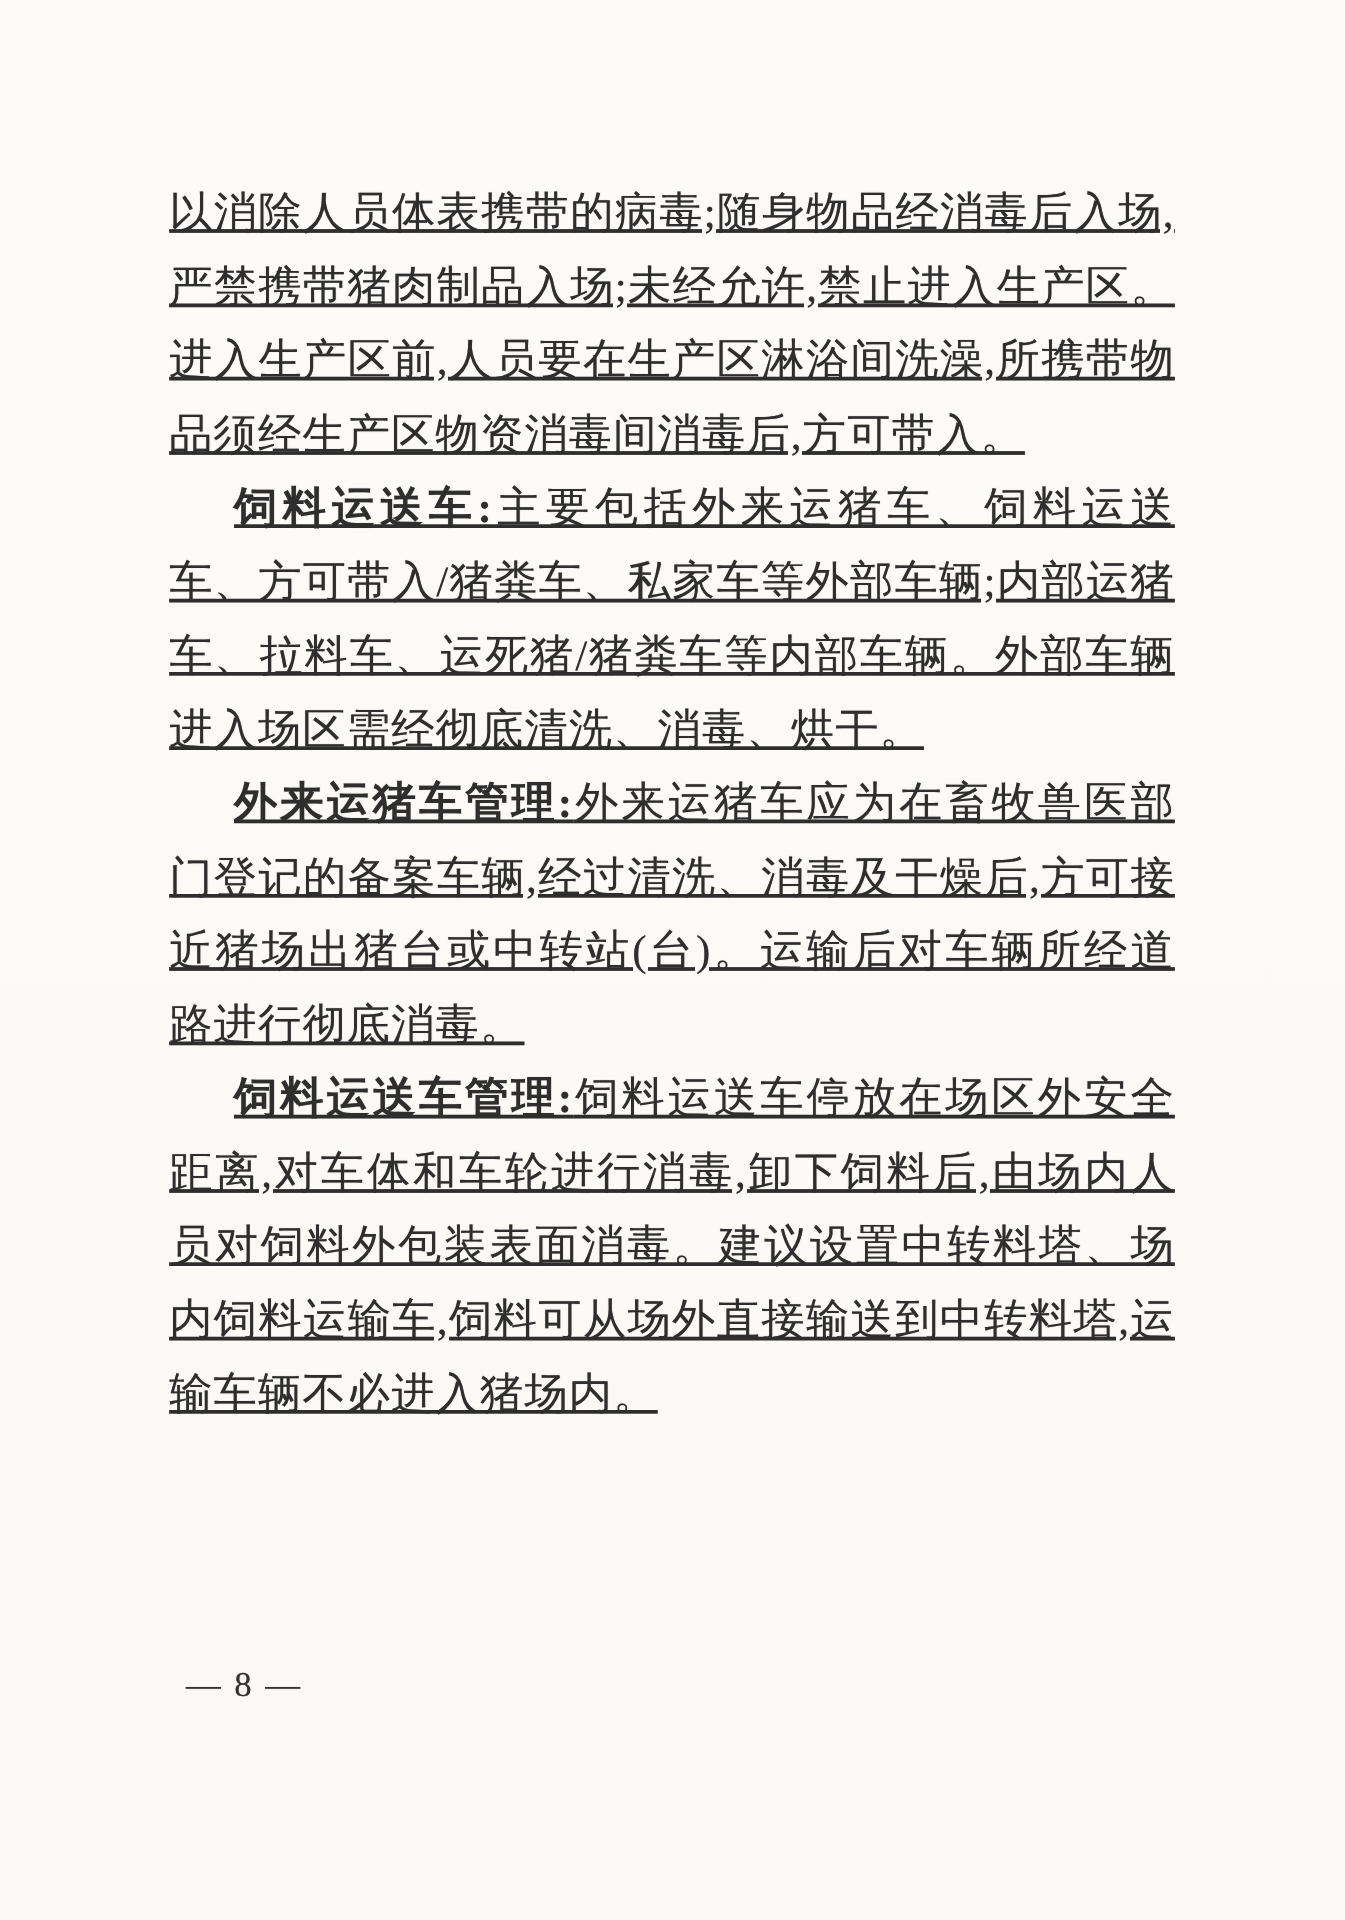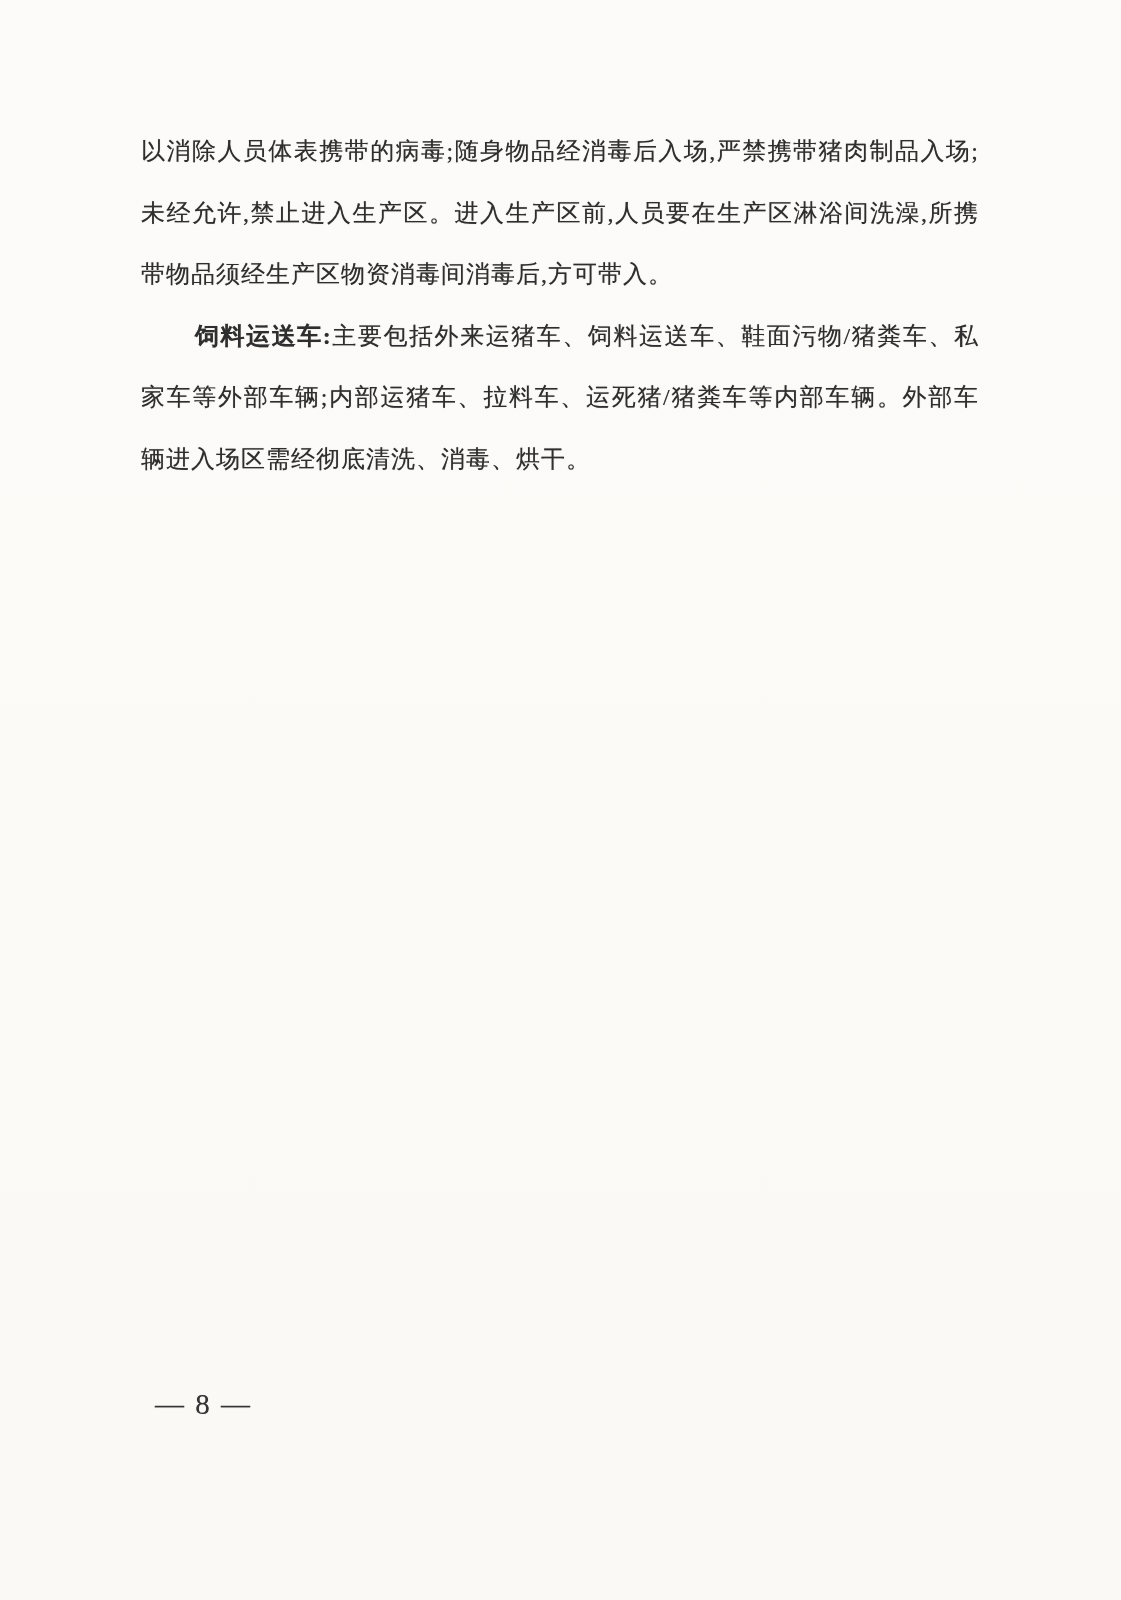"以消除人员体表携带的病毒;随身物品经消毒后入场,严禁携带猪肉制品入场;未经允许," .content { font-size: 24px -> 36px; text-decoration: none -> underline; top: 121px -> 147px }
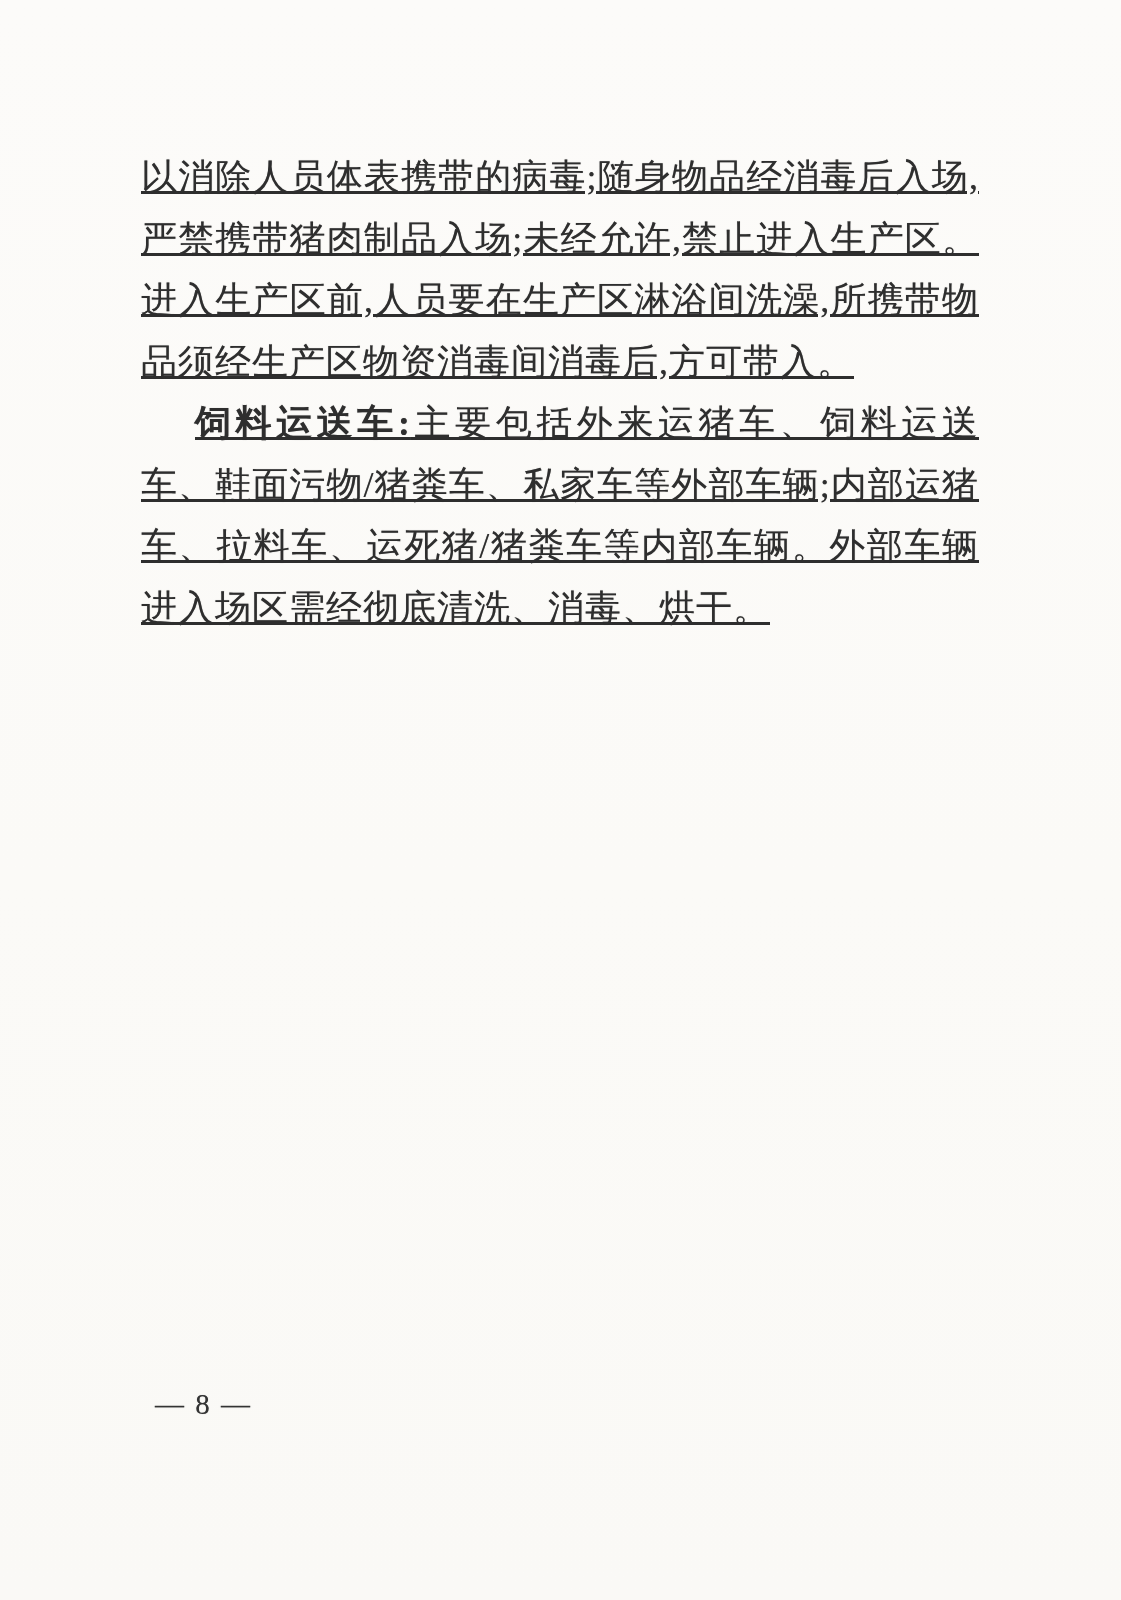"主要包括外来运猪车、饲料运送车、鞋面污物/猪粪车、私家车等外部车辆;内部运猪车、" span { text: 鞋面污物/ -> 方可带入/ }
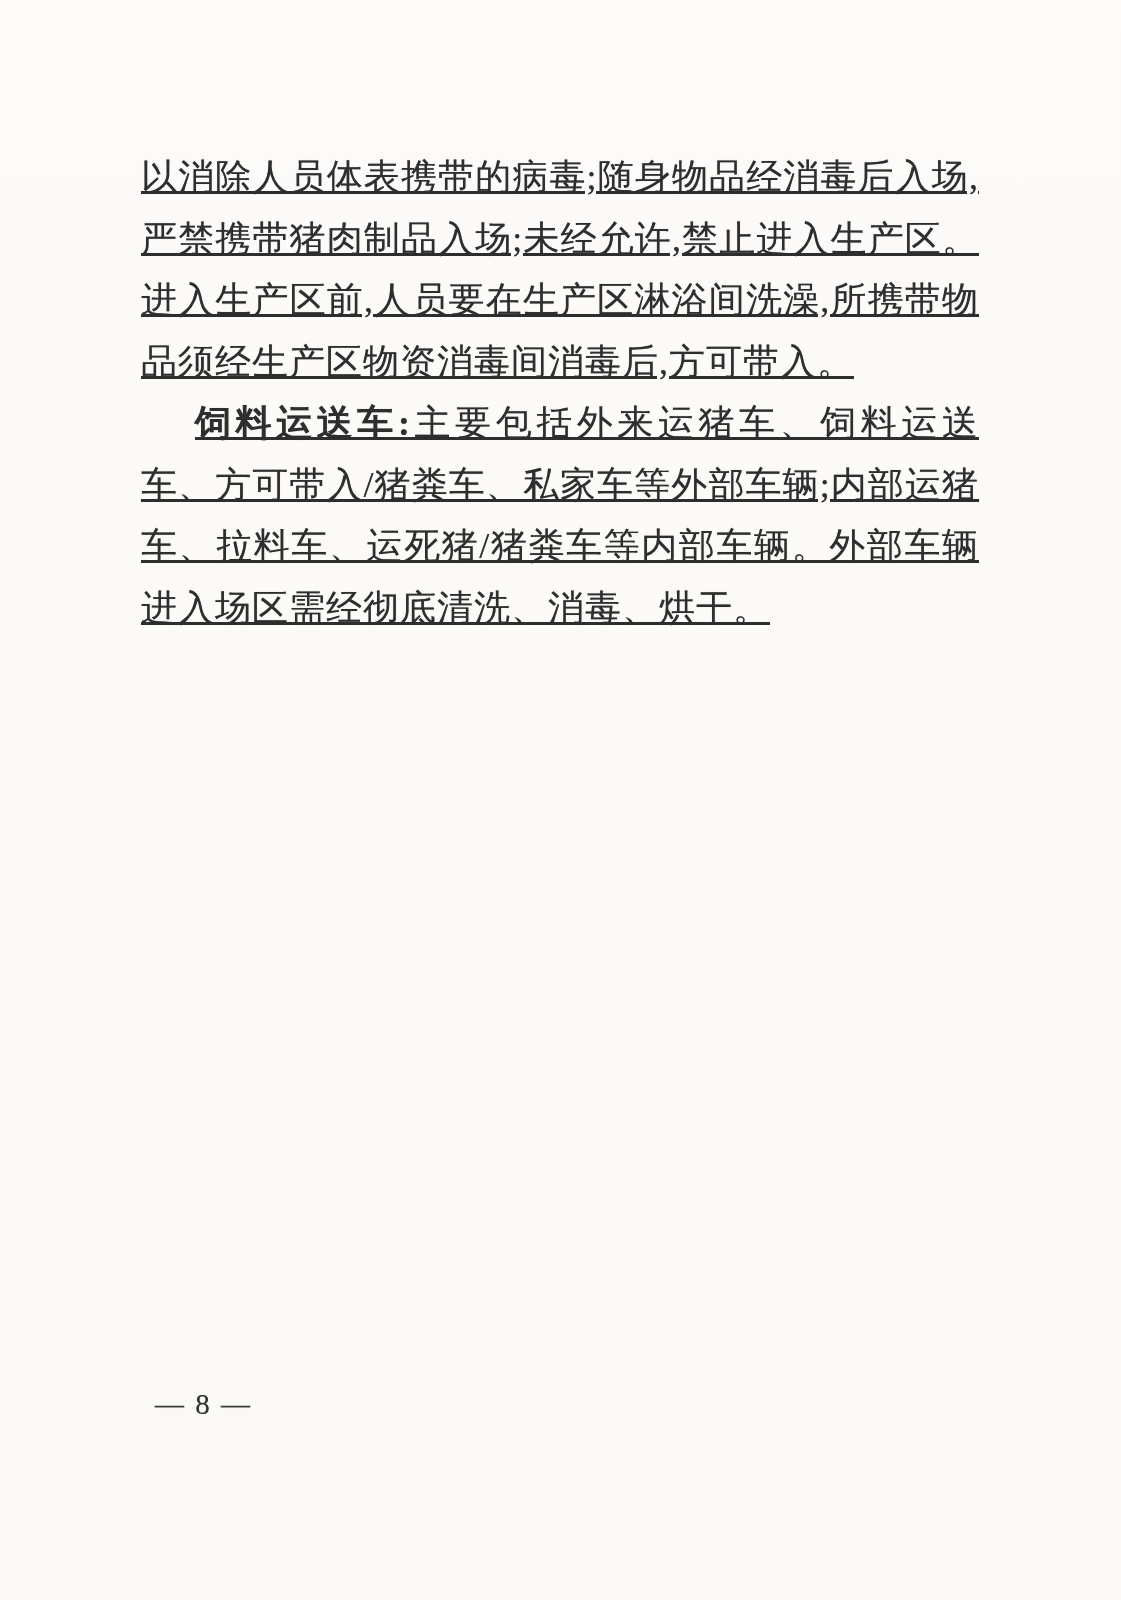"外来运猪车管理:外来运猪车应为在畜牧兽医部门登记的备案车辆,经过清洗、消毒及干燥" p.para { html: none -> <p><span>外来运猪车管理:</span><span>外来运猪车应为在畜牧兽医部门登记的备案车辆,经过清洗、消毒及干燥后,方可接近猪场出猪台或中转站(台)。运输后对车辆所经道路进行彻底消毒。</span></p> }
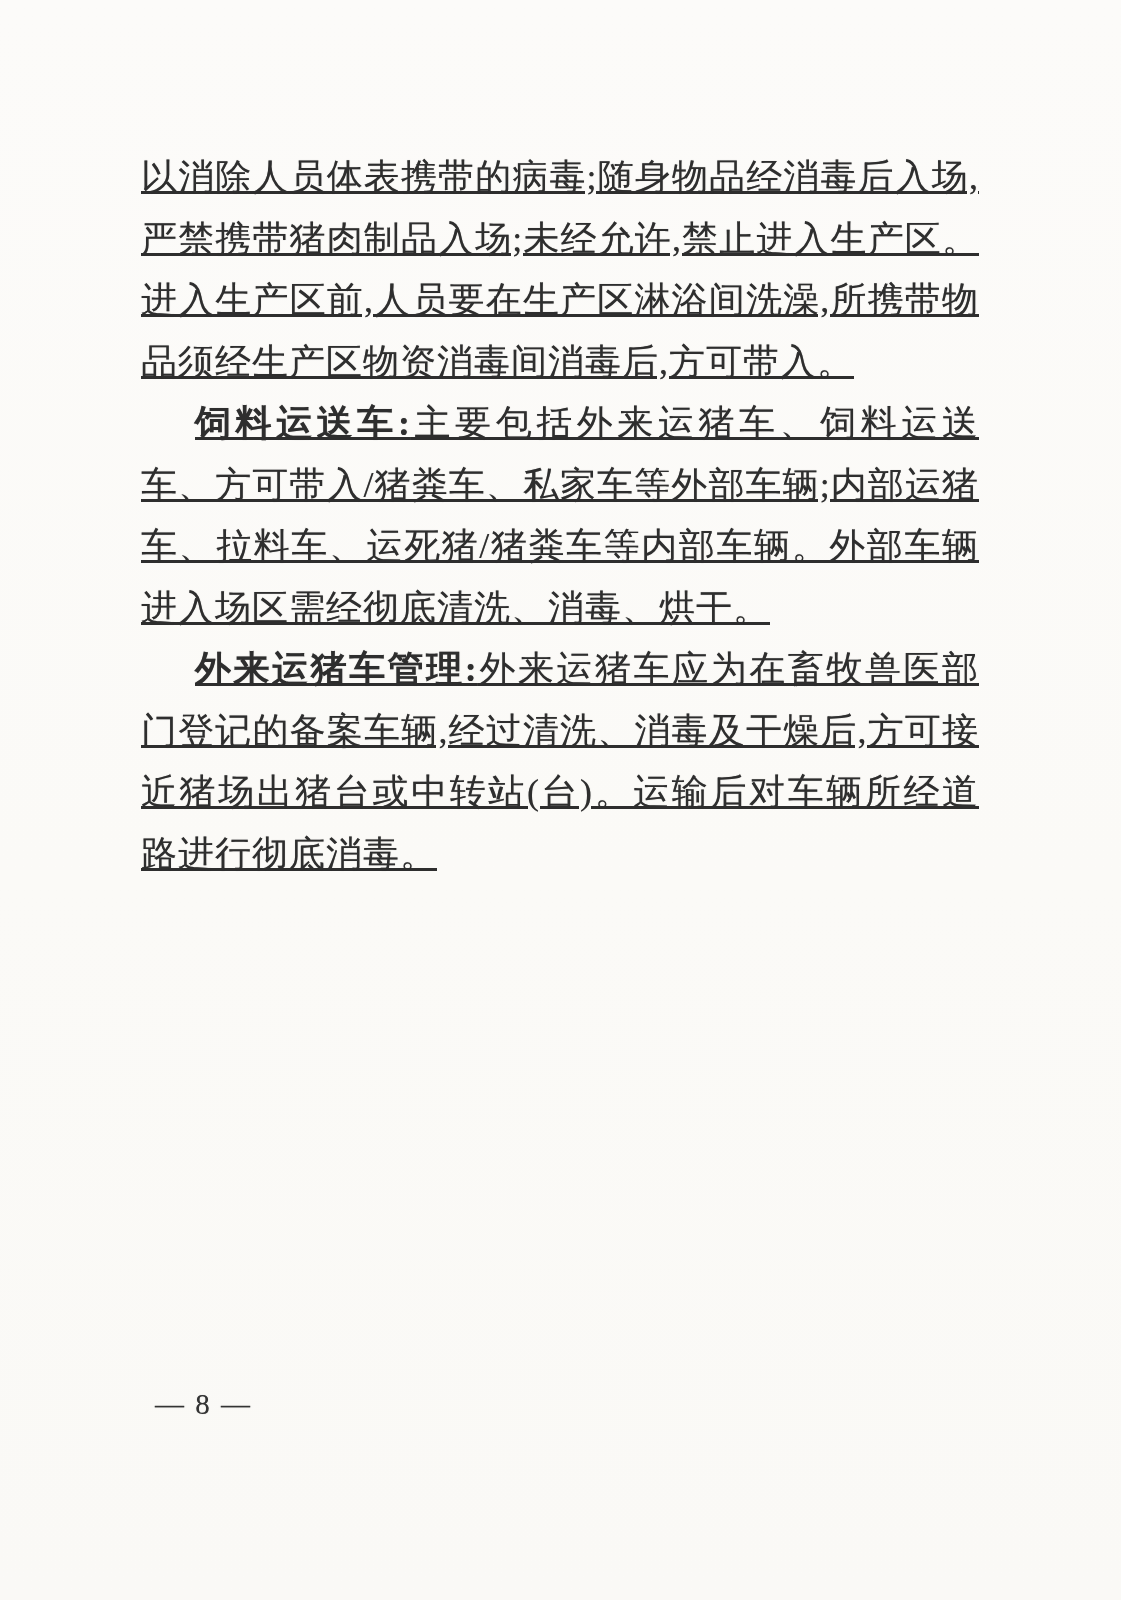"饲料运送车管理:饲料运送车停放在场区外安全距离,对车体和车轮进行消毒,卸下饲料后" p.para { html: none -> <p><span>饲料运送车管理:</span><span>饲料运送车停放在场区外安全距离,对车体和车轮进行消毒,卸下饲料后,由场内人员对饲料外包装表面消毒。建议设置中转料塔、场内饲料运输车,饲料可从场外直接输送到中转料塔,运输车辆不必进入猪场内。</span></p> }
